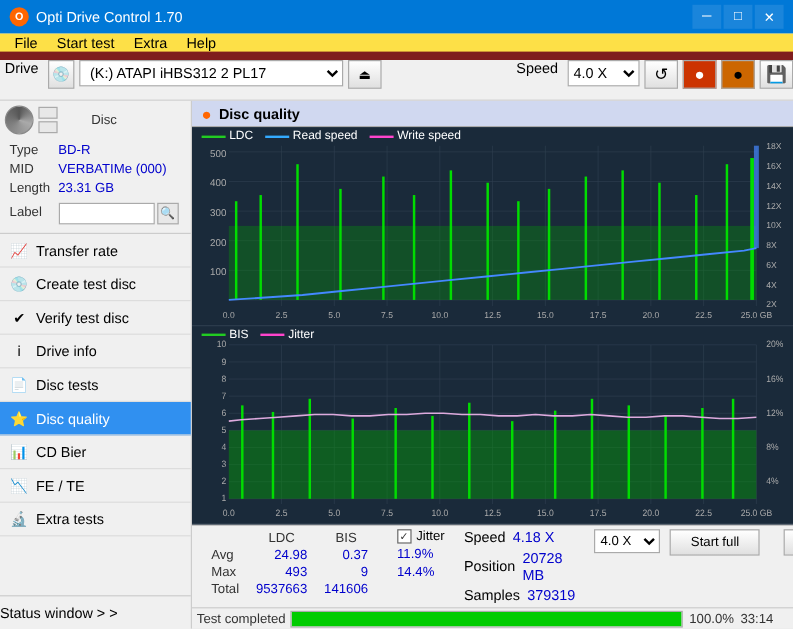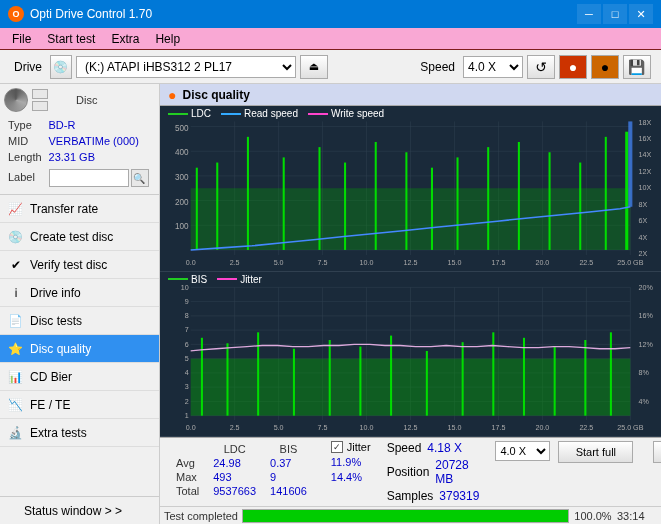"File" .menu-bar { background: #f9a8d4 -> #fde047; border-bottom: 1px solid #7f1d1d -> 7px solid #7f1d1d }
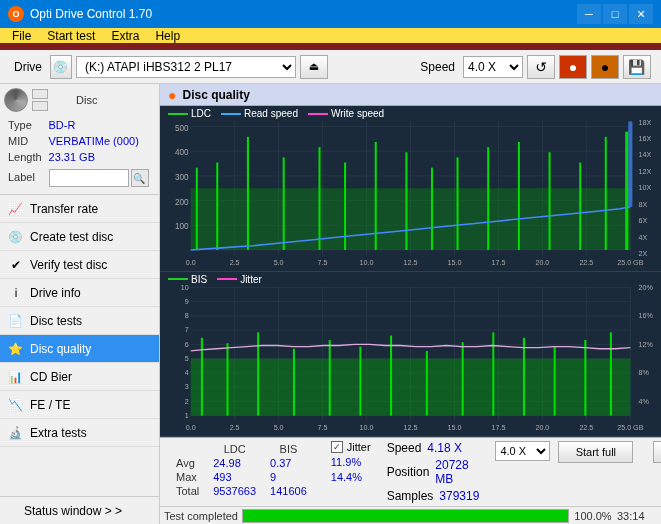"Drive" .toolbar { align-items: center -> none; padding: 0 10px -> 0 0 }
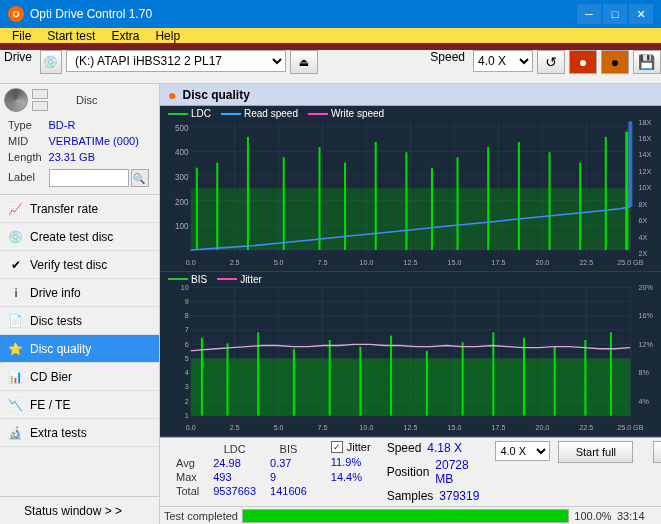"24.98" .stats-table td { text-align: left -> right }
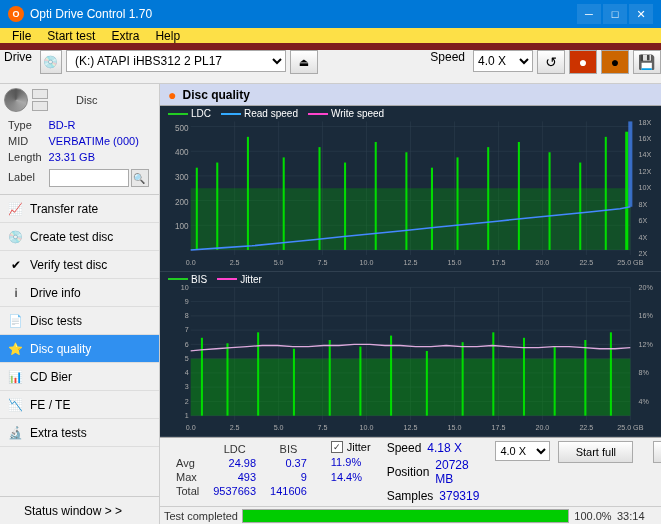"Status window > >" .status-bar-side { padding: 0 24px -> 0 0 }
